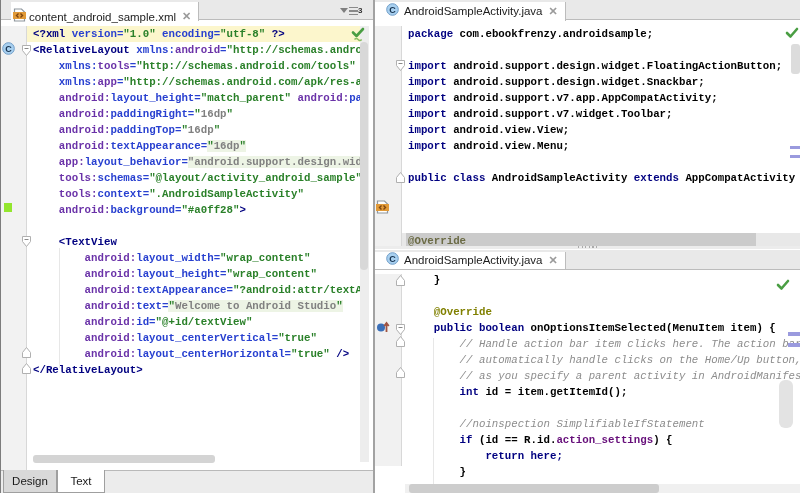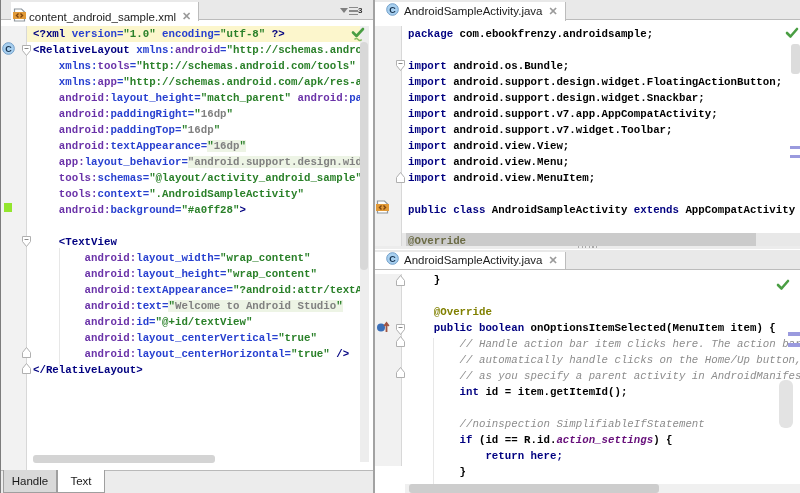"import android.os.Bundle;" div.ln { html: <div><span>import</span> android.os.Bundle;</div> -> none }
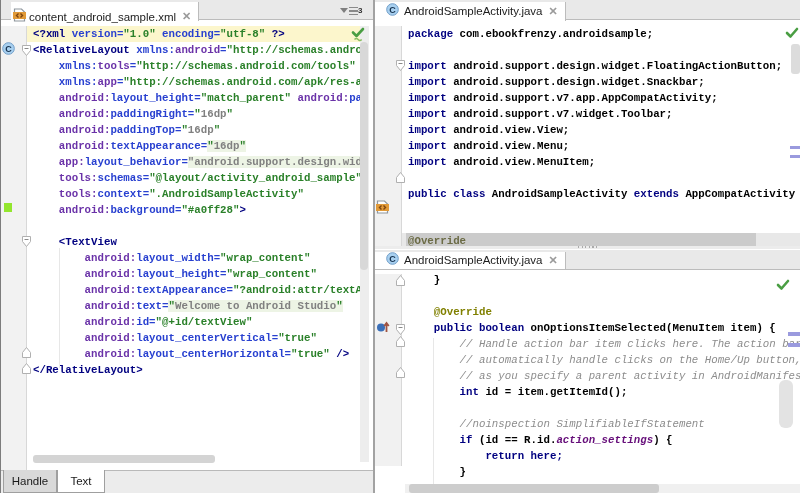"import android.view.MenuItem;" div.ln { html: <div><span>import</span> android.view.MenuItem;</div> -> none }
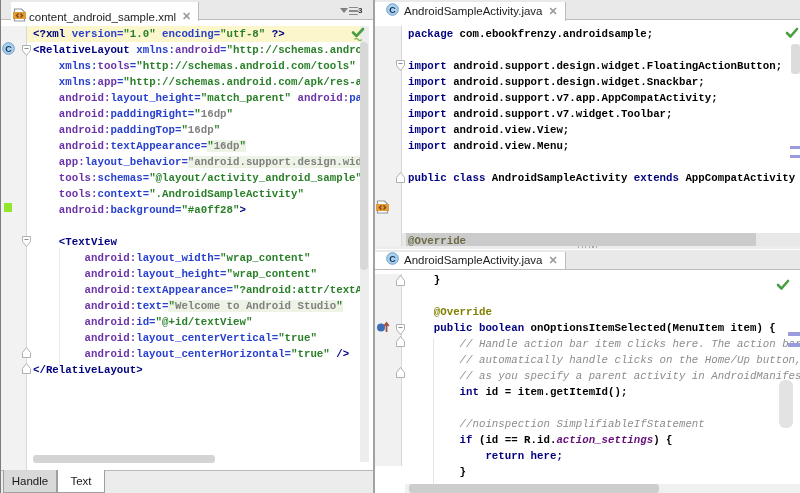"action_settings" .sf { font-style: italic -> none }
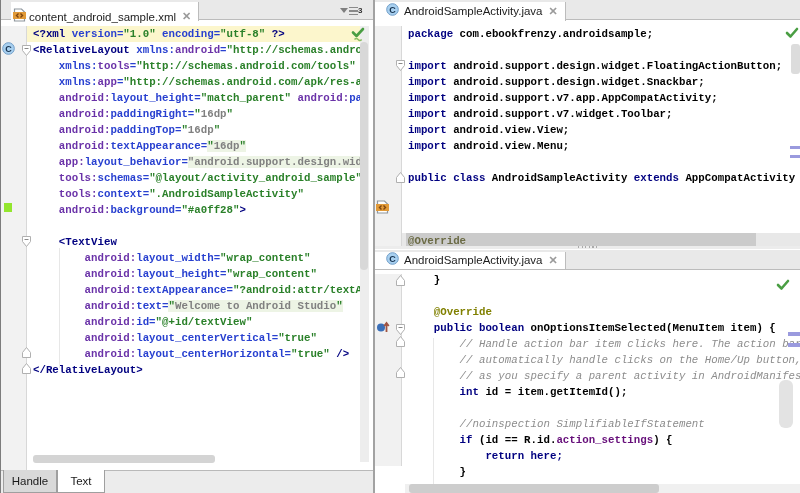"Handle" div.abs { text: Handle -> Design }
